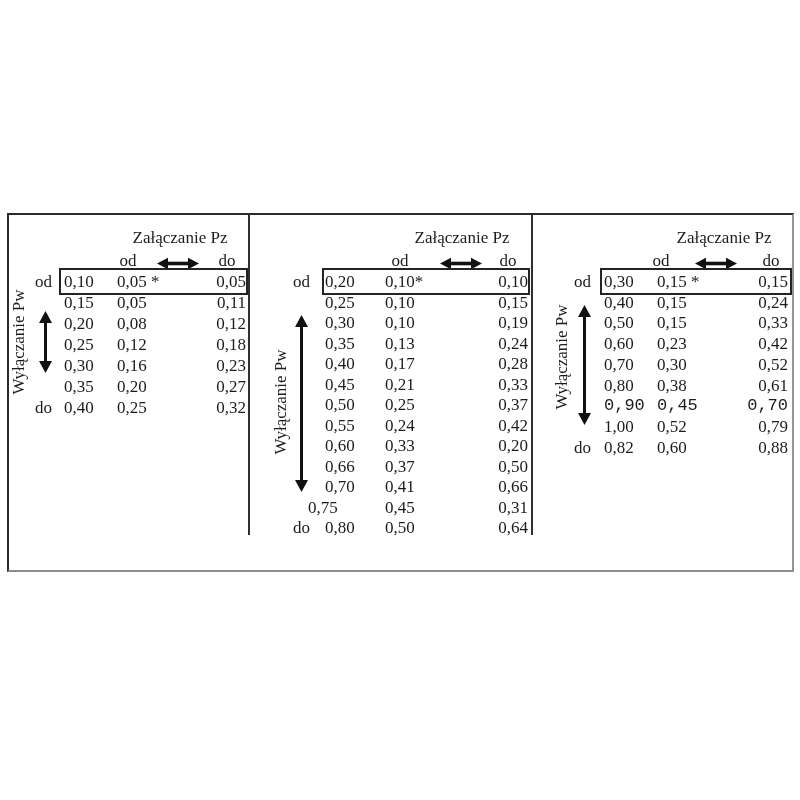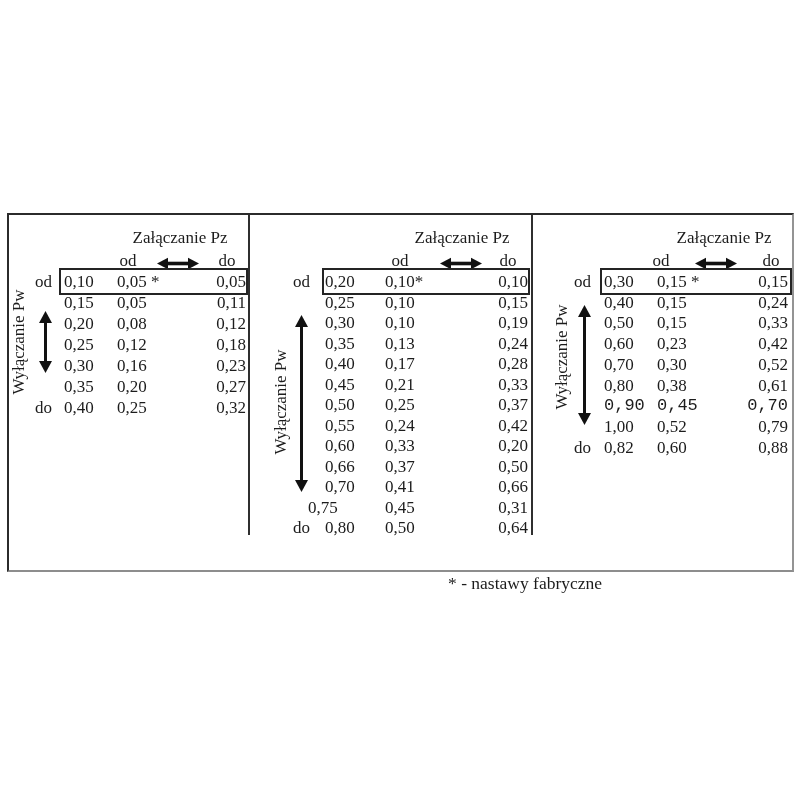"* - nastawy fabryczne" div.footnote { html: <div>* - nastawy fabryczne</div> -> none }
